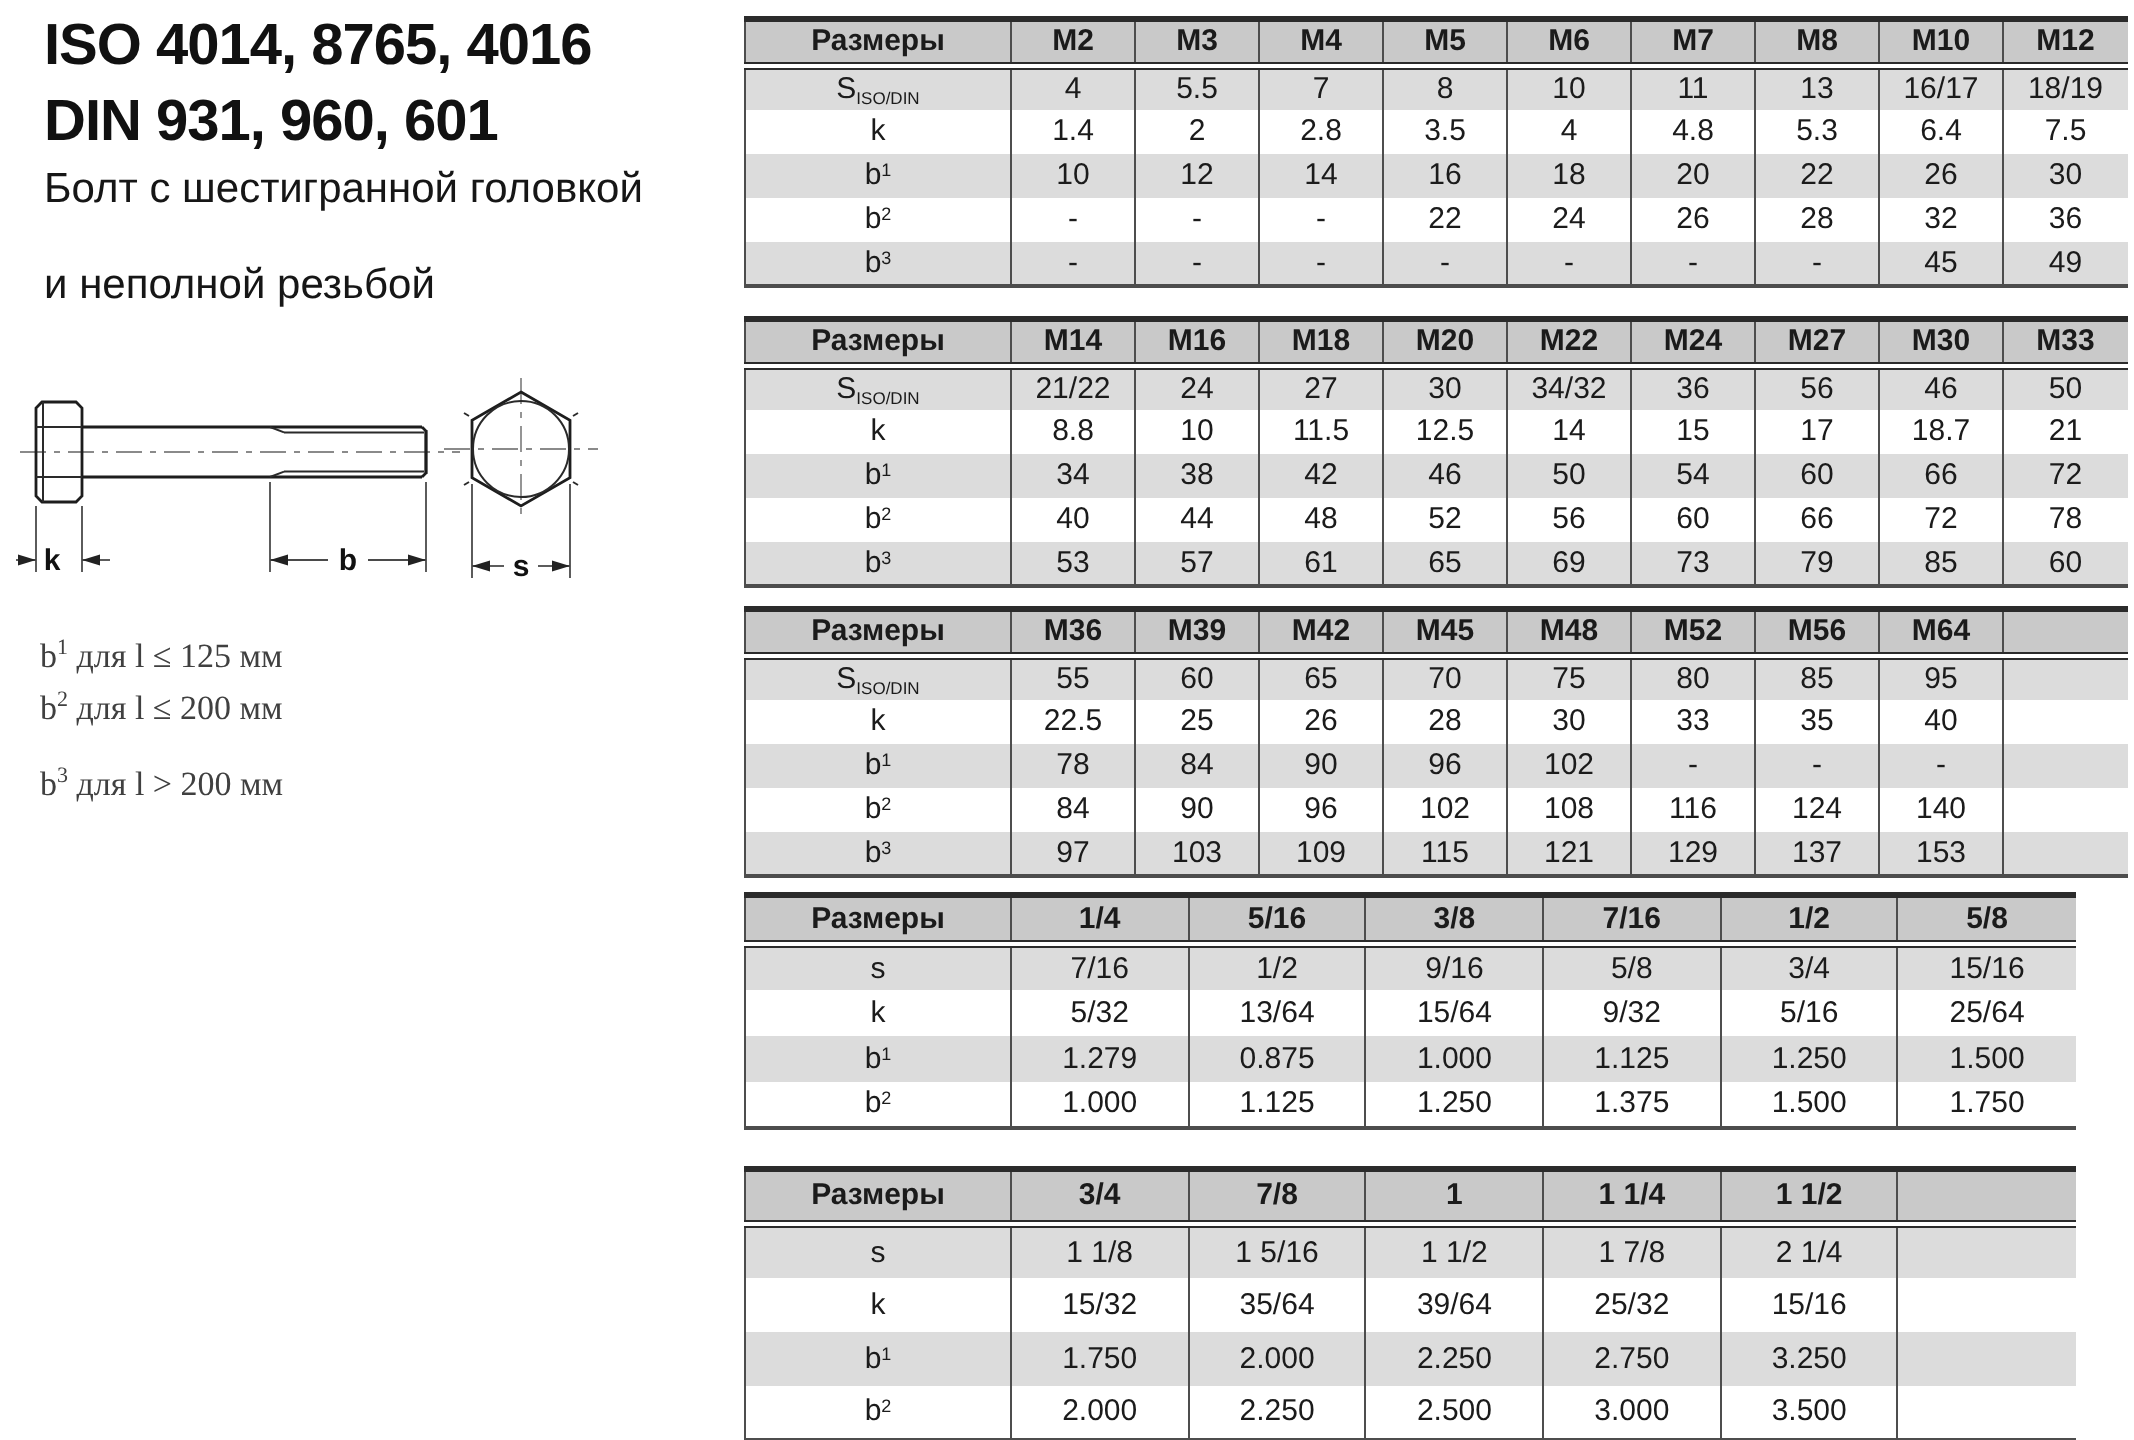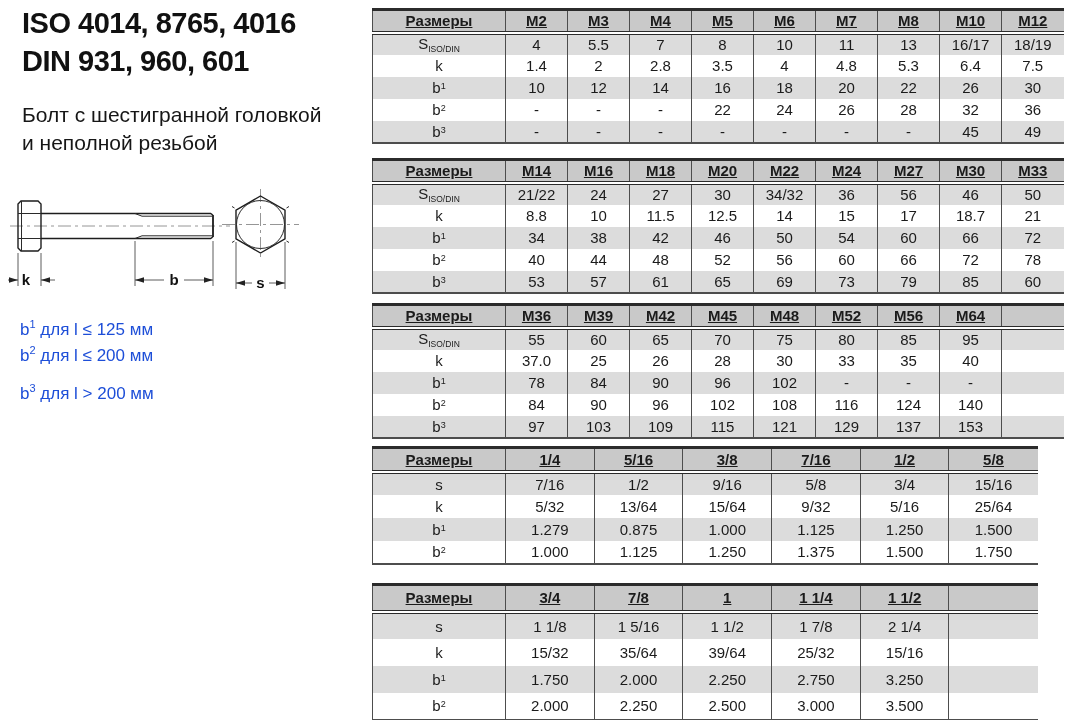"Размеры" table.dtable thead th { text-decoration: underline -> none }
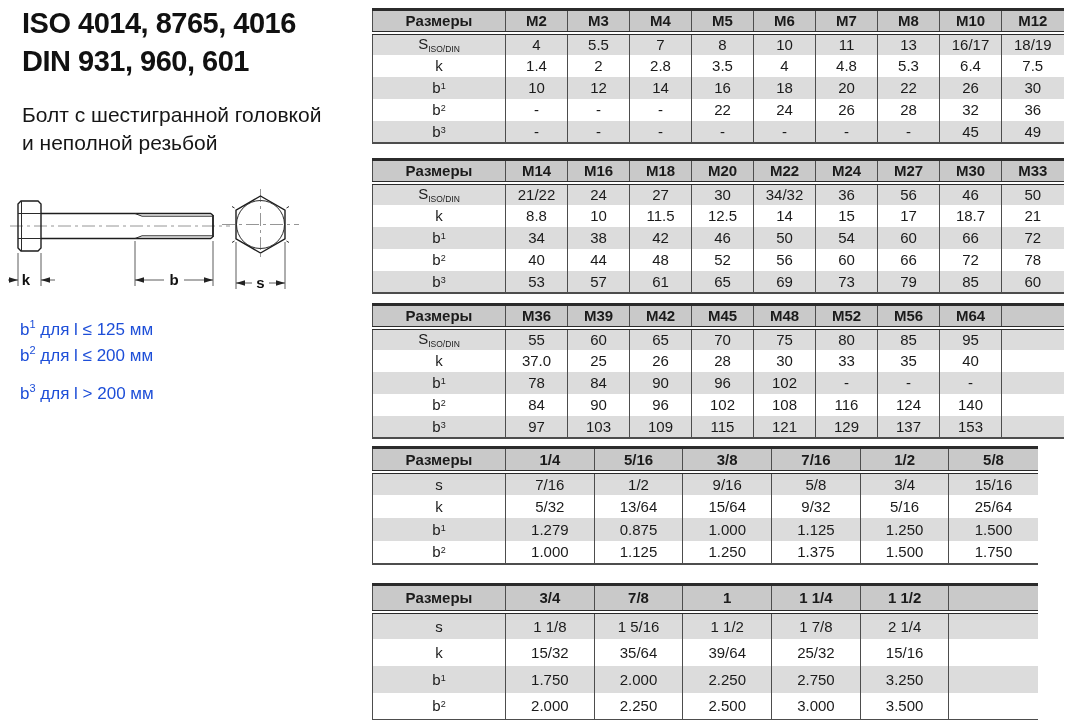"Болт с шестигранной головкой" .subtitle.l1 { top: 100px -> 80px }
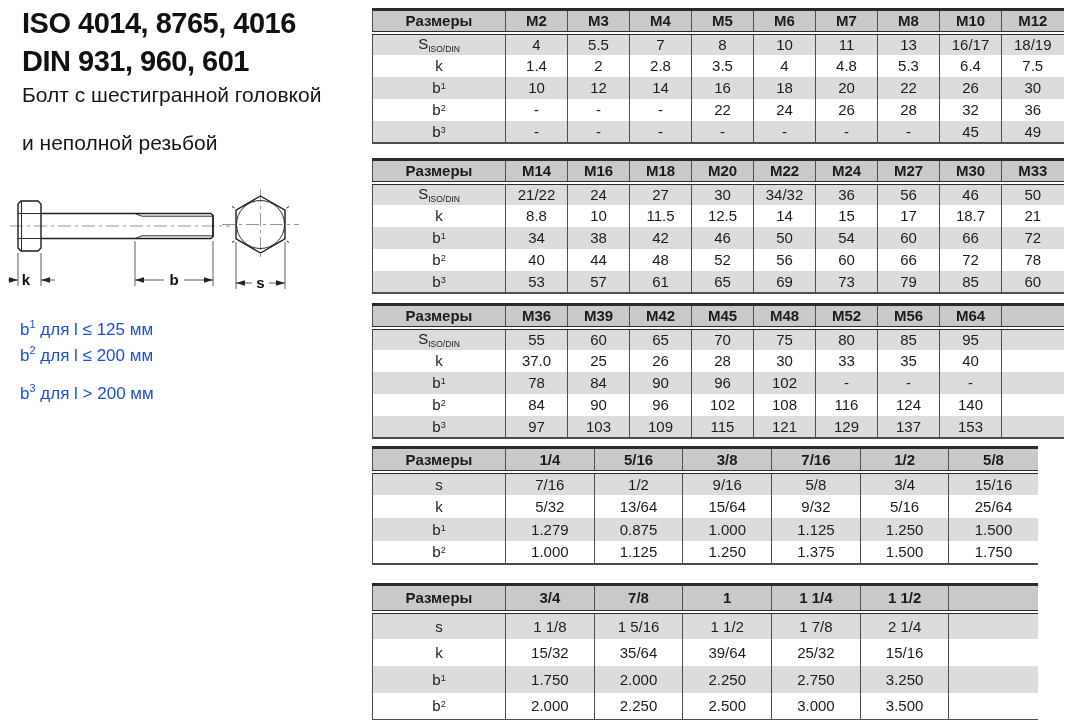"b1 для l ≤ 125" .note { color: #1d4ed8 -> #404040; font-family: none -> Liberation Serif, serif }
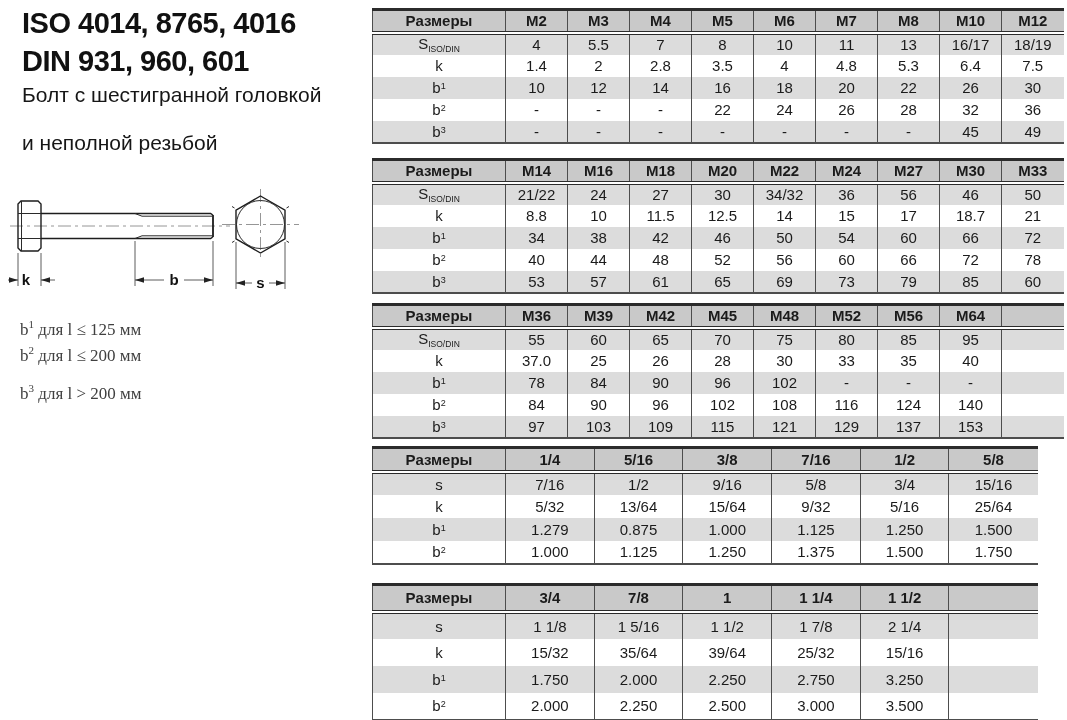"37.0" td { text: 37.0 -> 22.5 }
